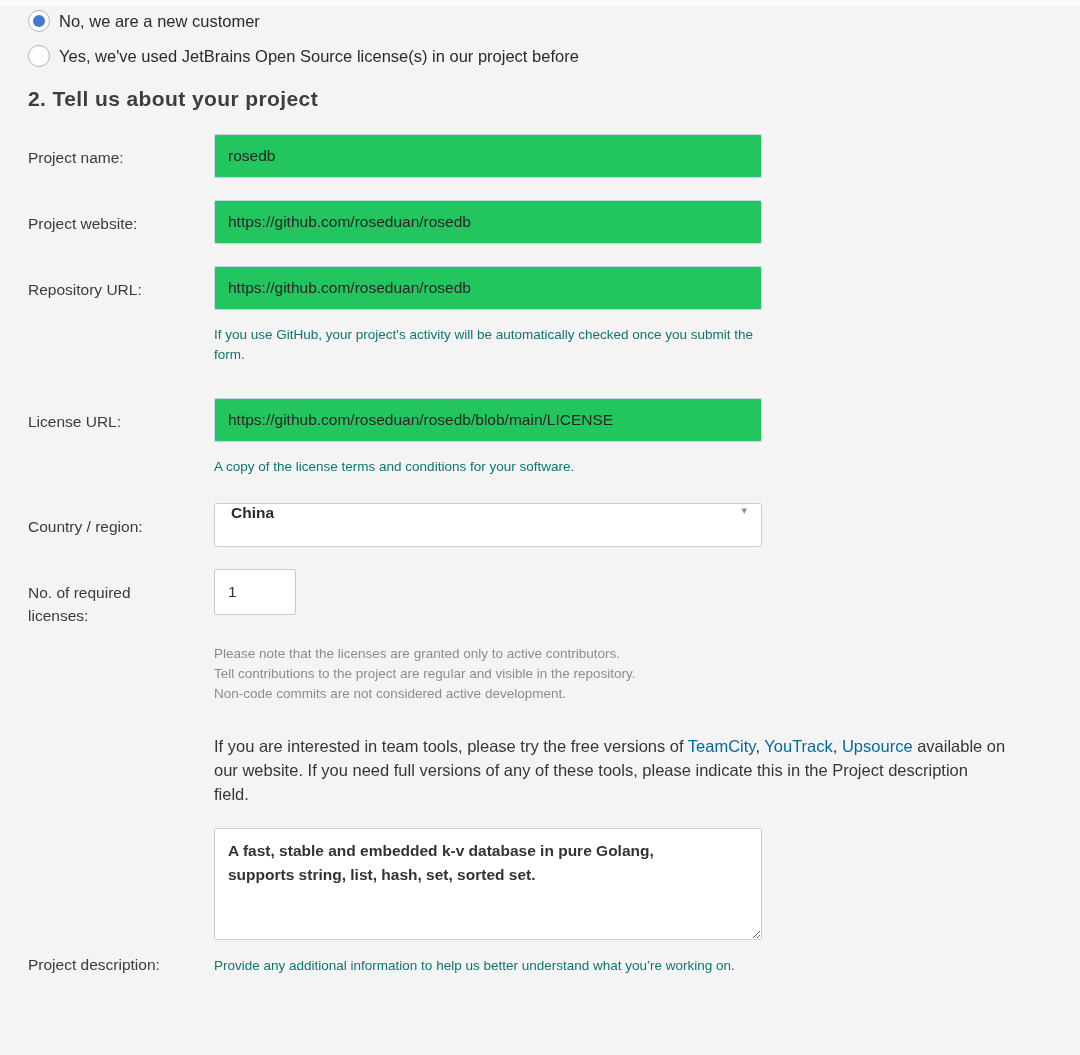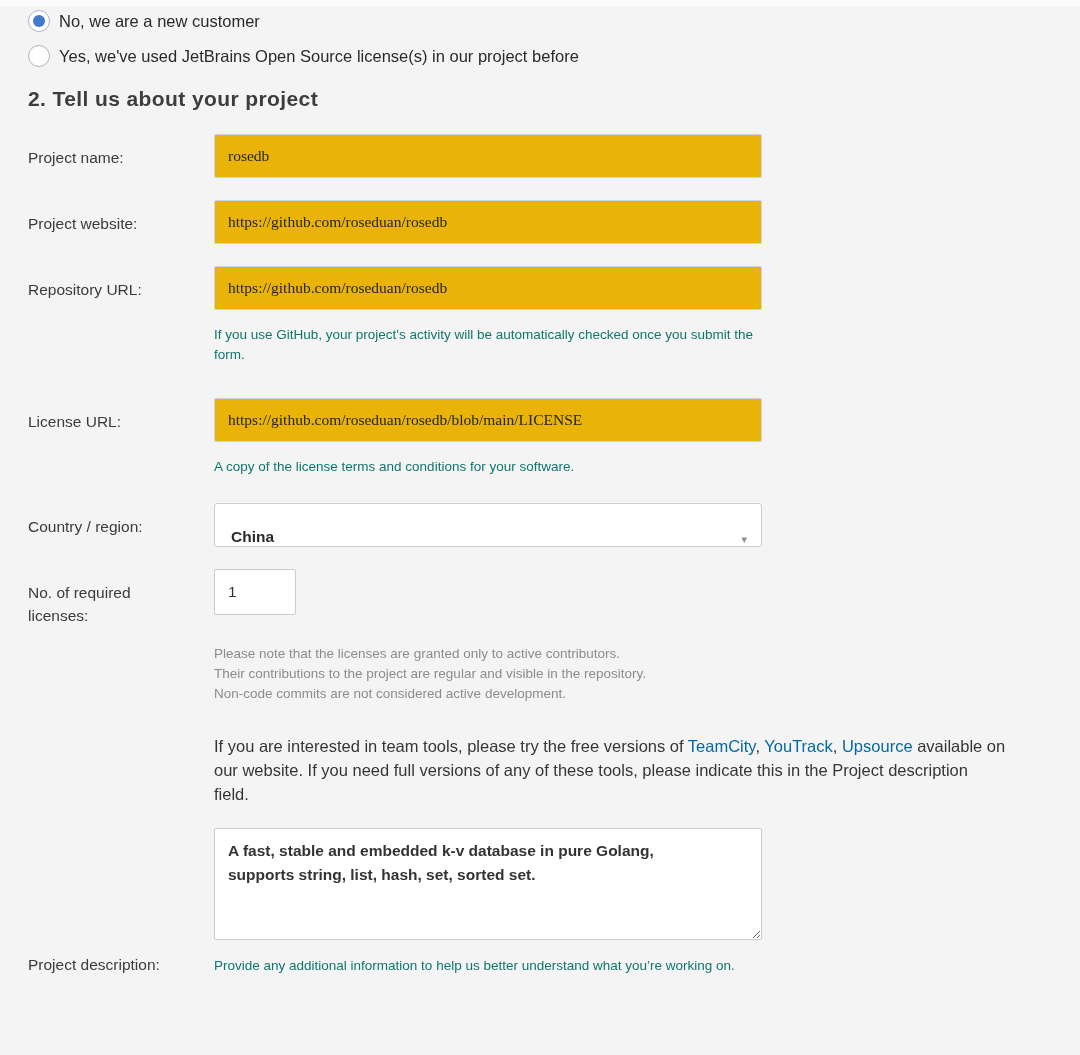"rosedb" .text-input { background: #eab308 -> #22c55e; font-family: Liberation Serif, serif -> Liberation Sans, sans-serif }
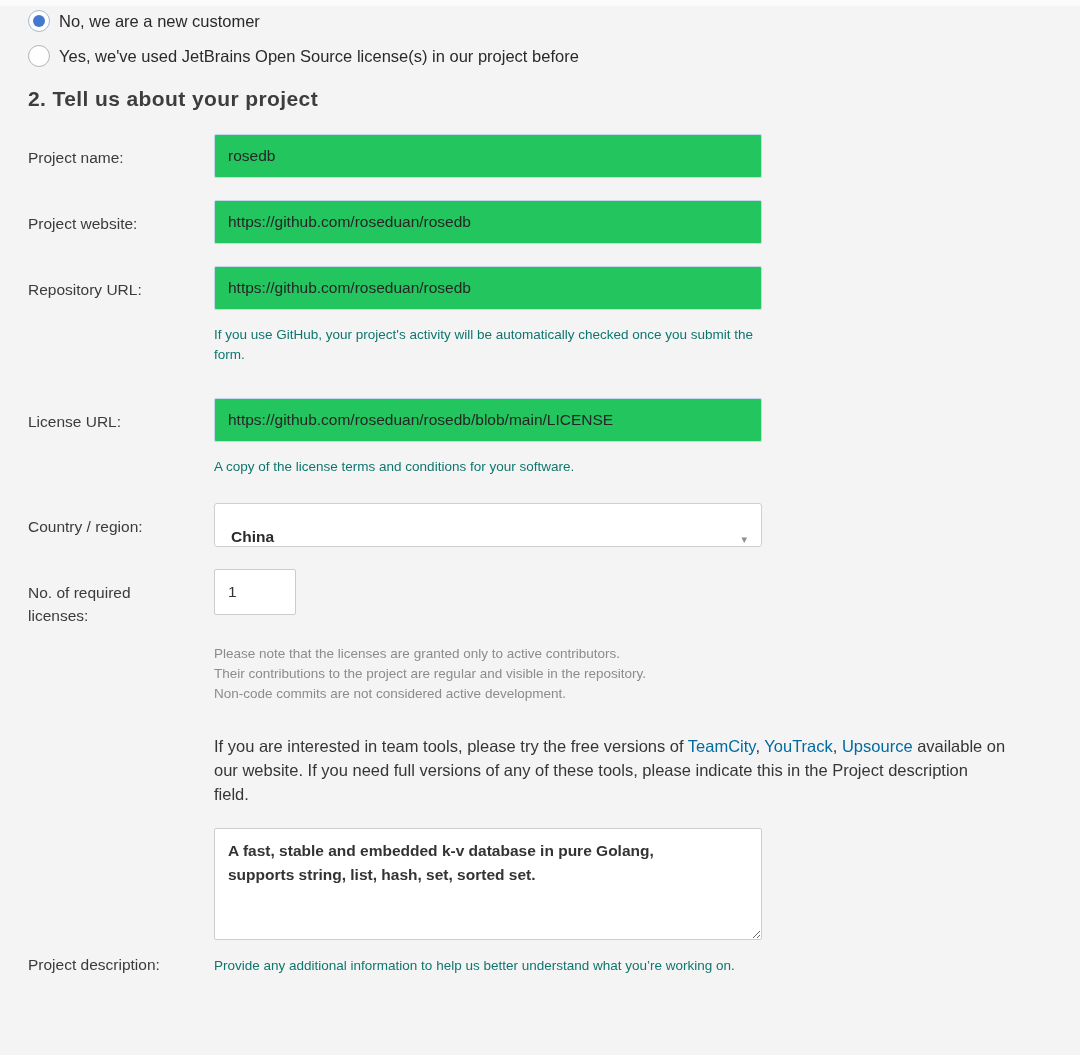"China" .select { align-items: flex-end -> flex-start }
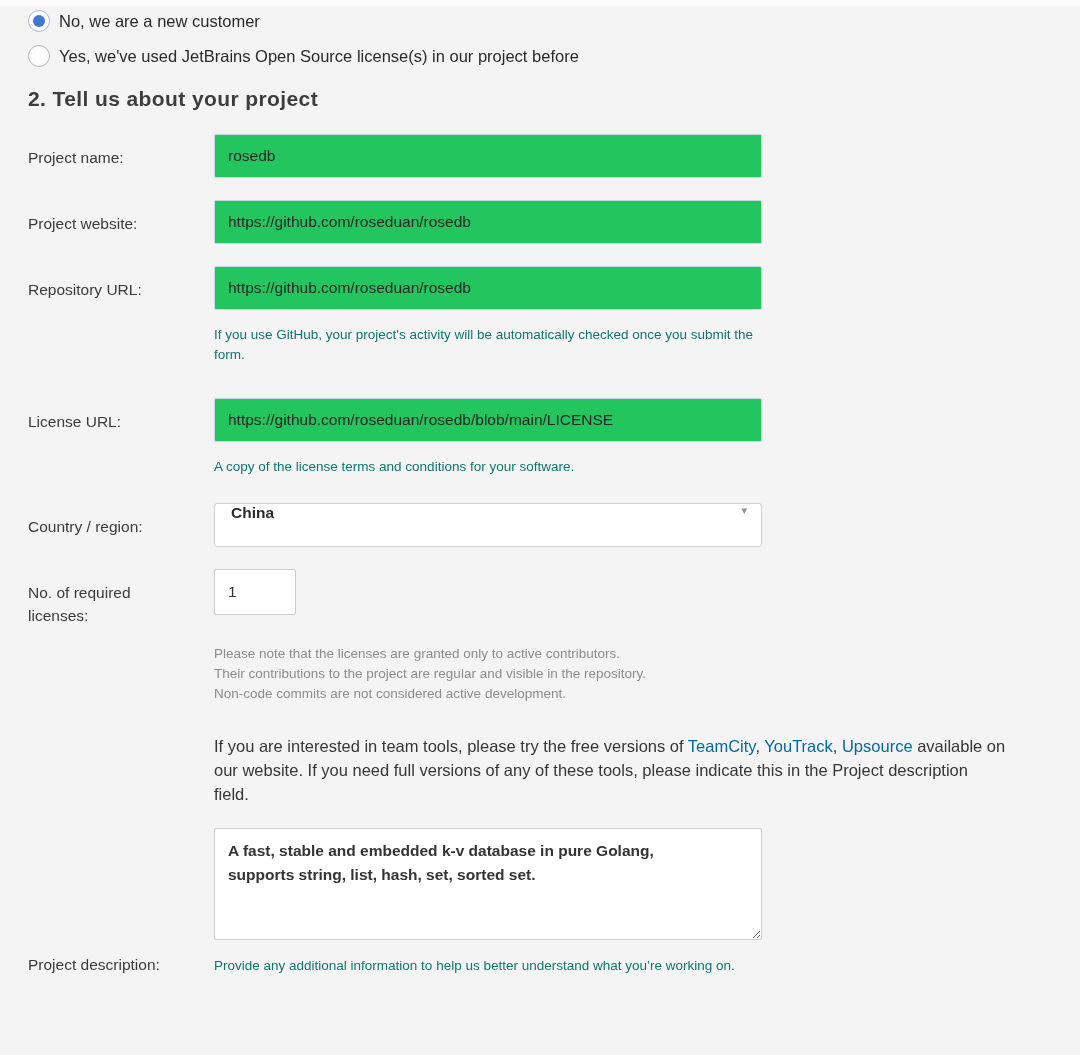"Their contributions to the project" div.hint-line { text: Their -> Tell }
